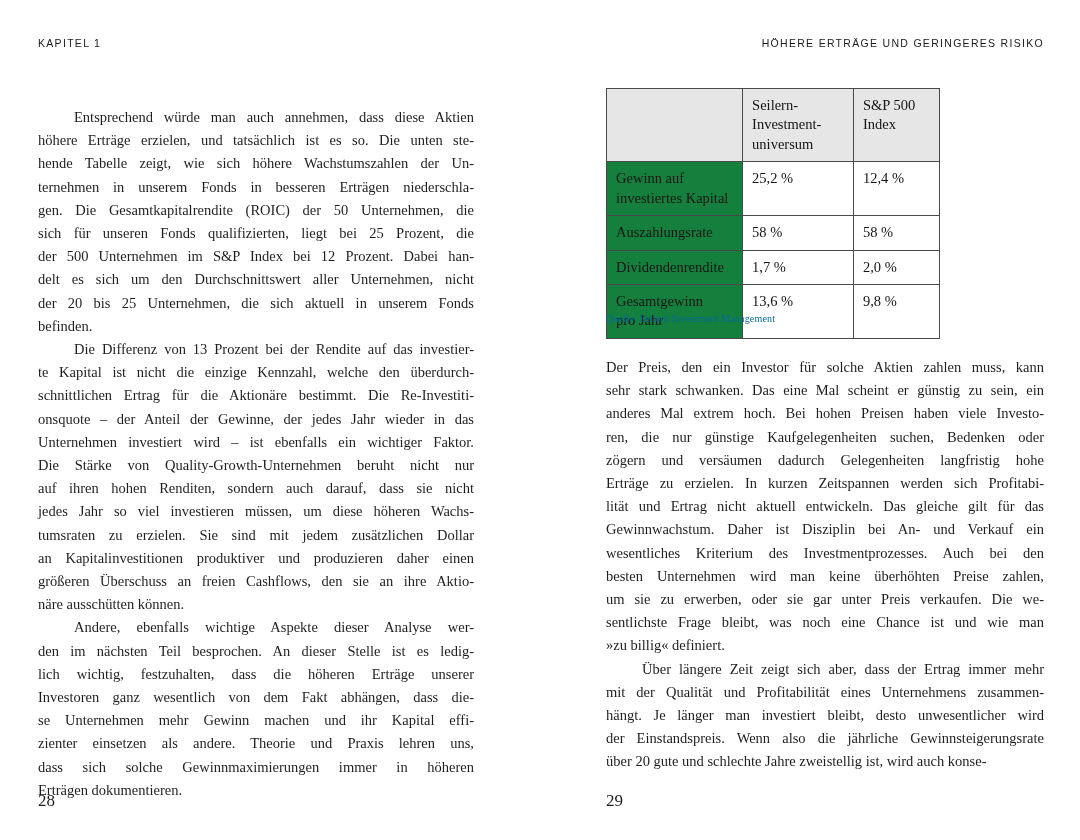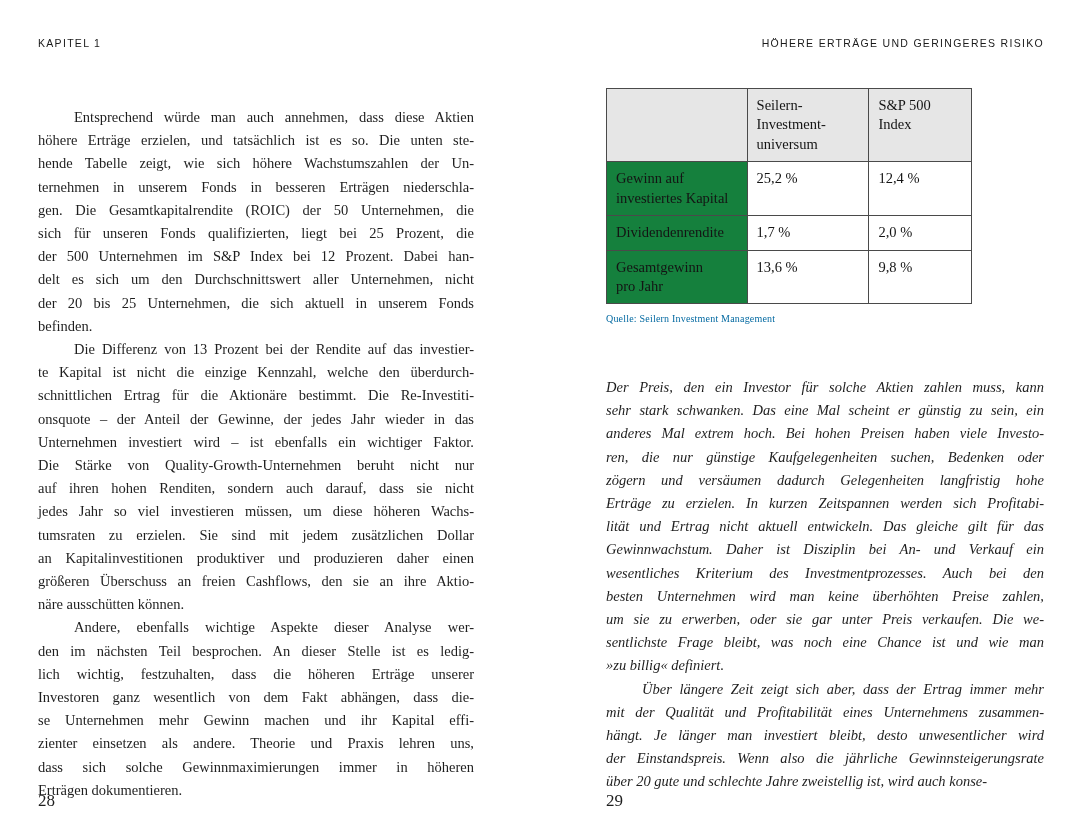"Seilern-Investment-" .cmp-table { width: 366px -> 334px }
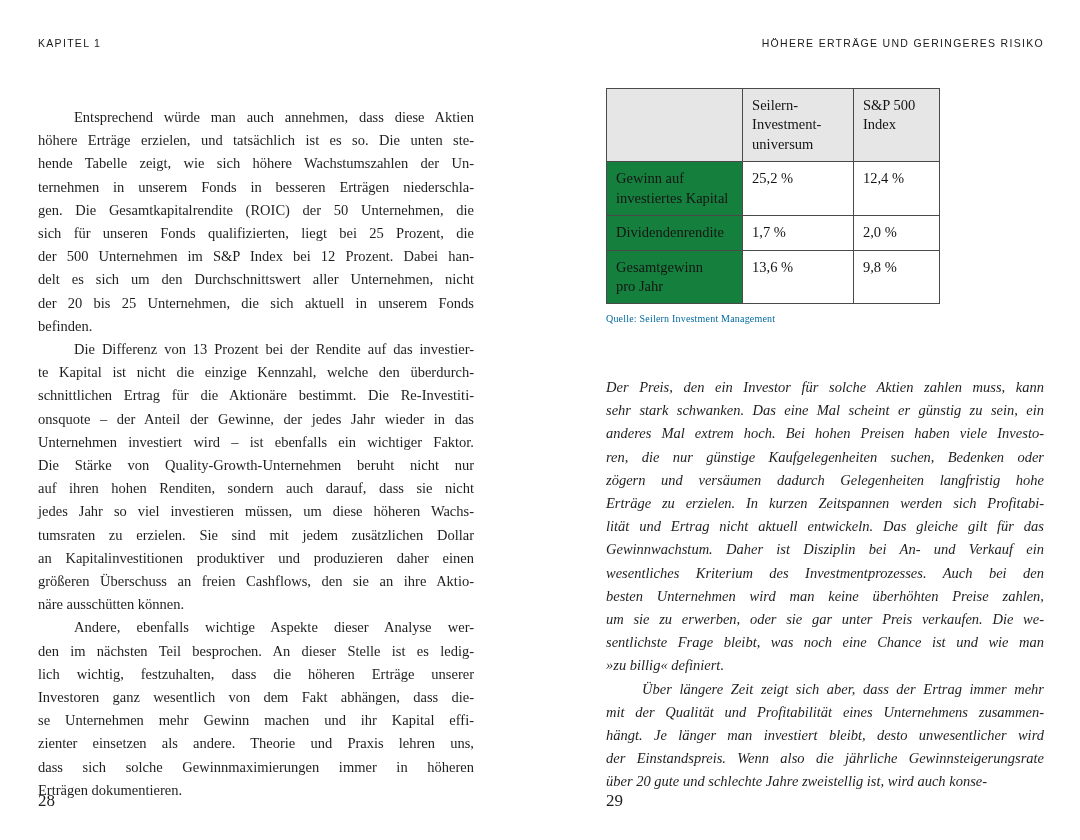"Auszahlungsrate" tr { html: none -> <tr> <td>Auszahlungsrate</td> <td>58 %</td> <td>58 %</td> </tr> }
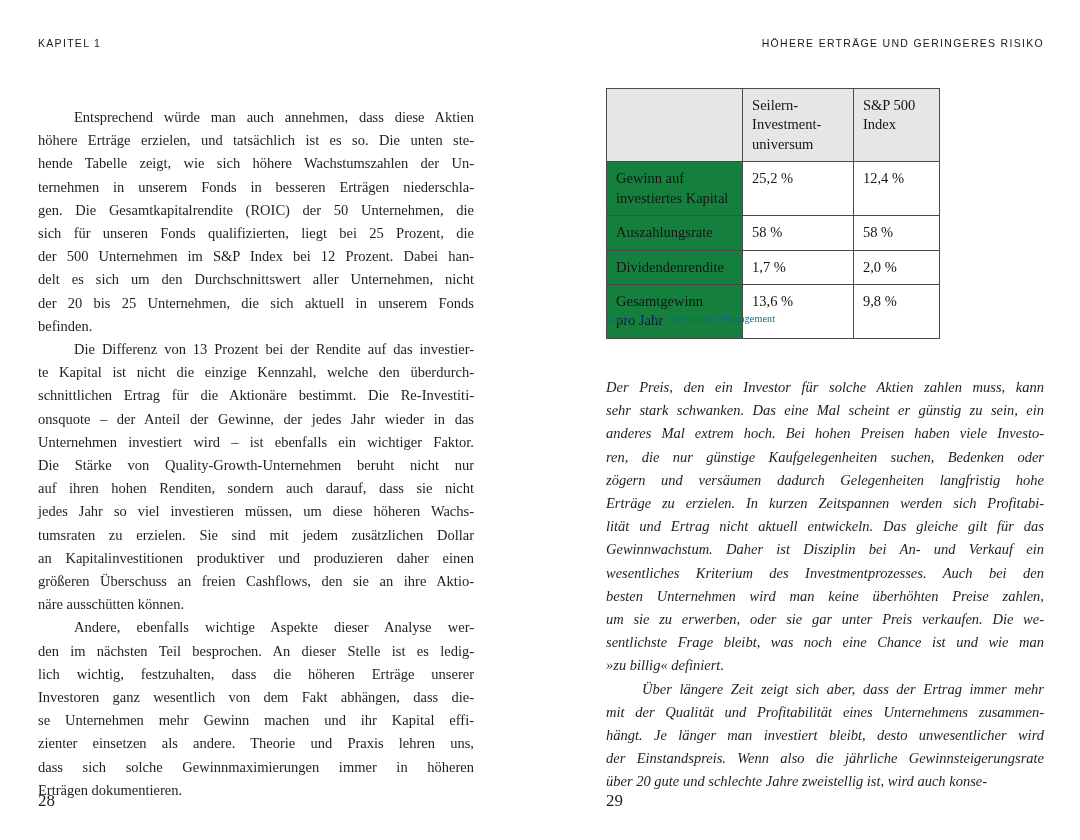"Der Preis, den ein Investor" .body-right { font-style: italic -> none; top: 376px -> 356px }
